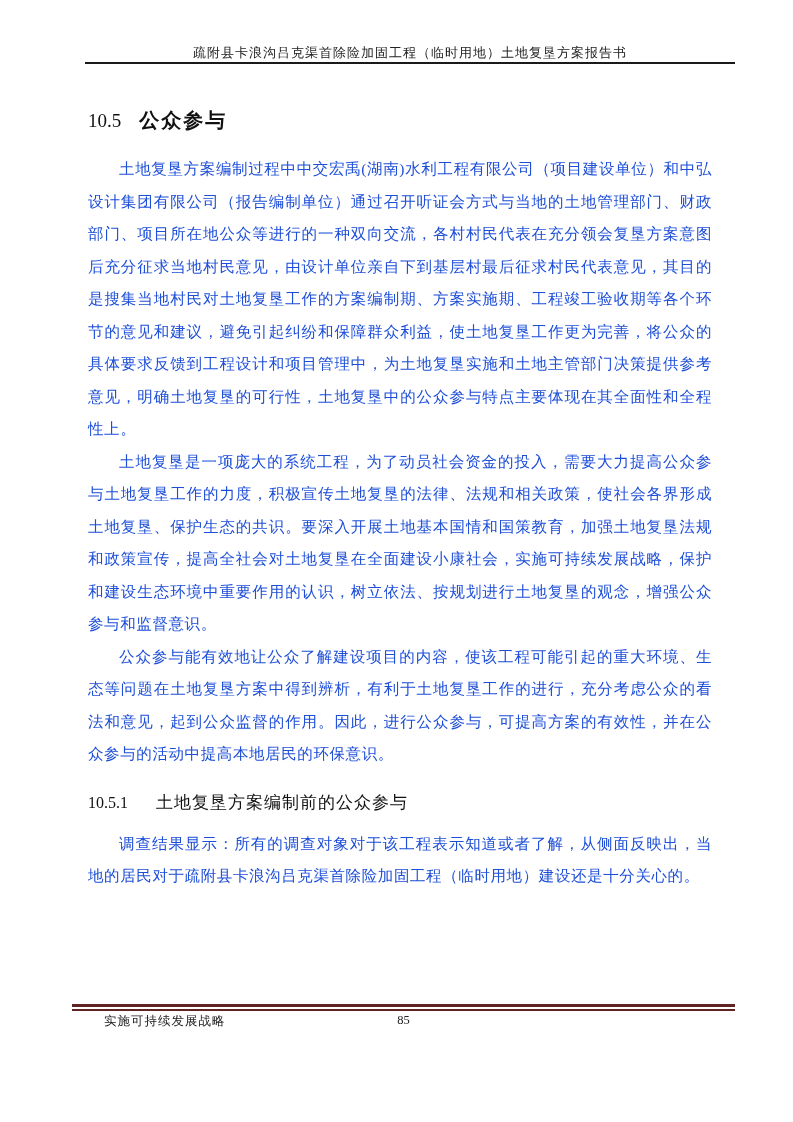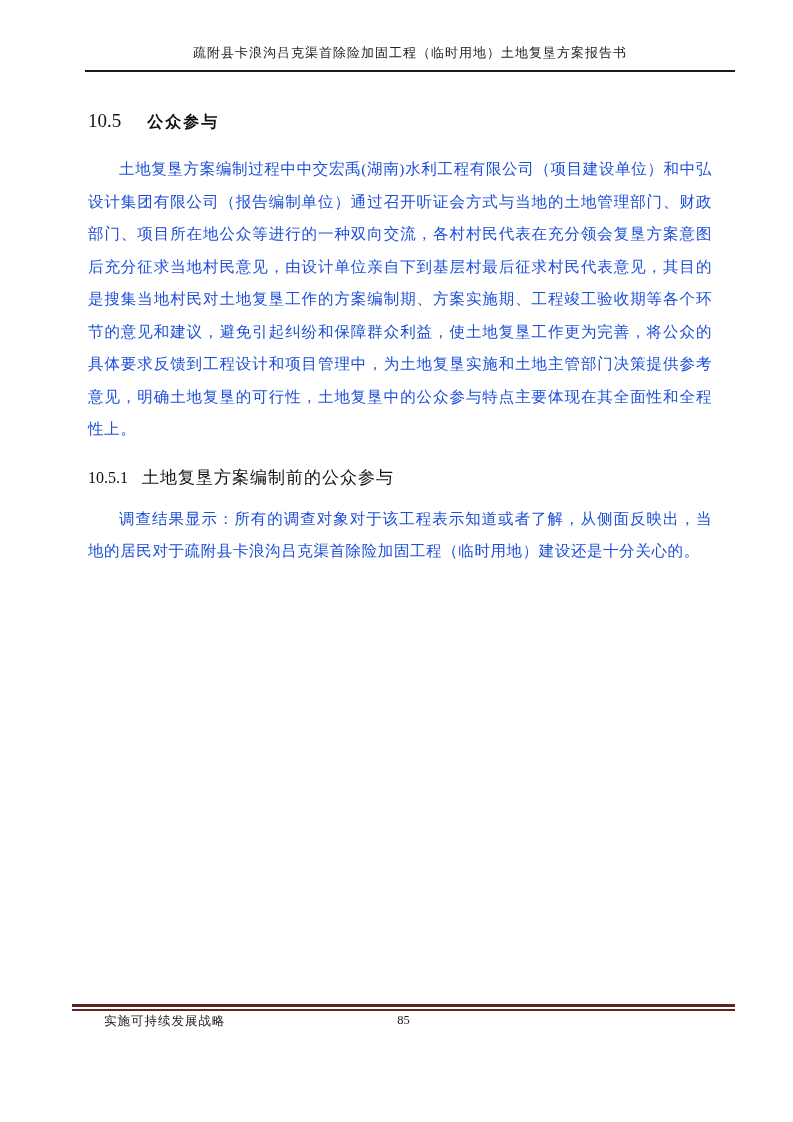"疏附县卡浪沟吕克渠首除险加固工程（临时用地）土地复垦方案报告书" .page-header { padding-bottom: 8px -> none }
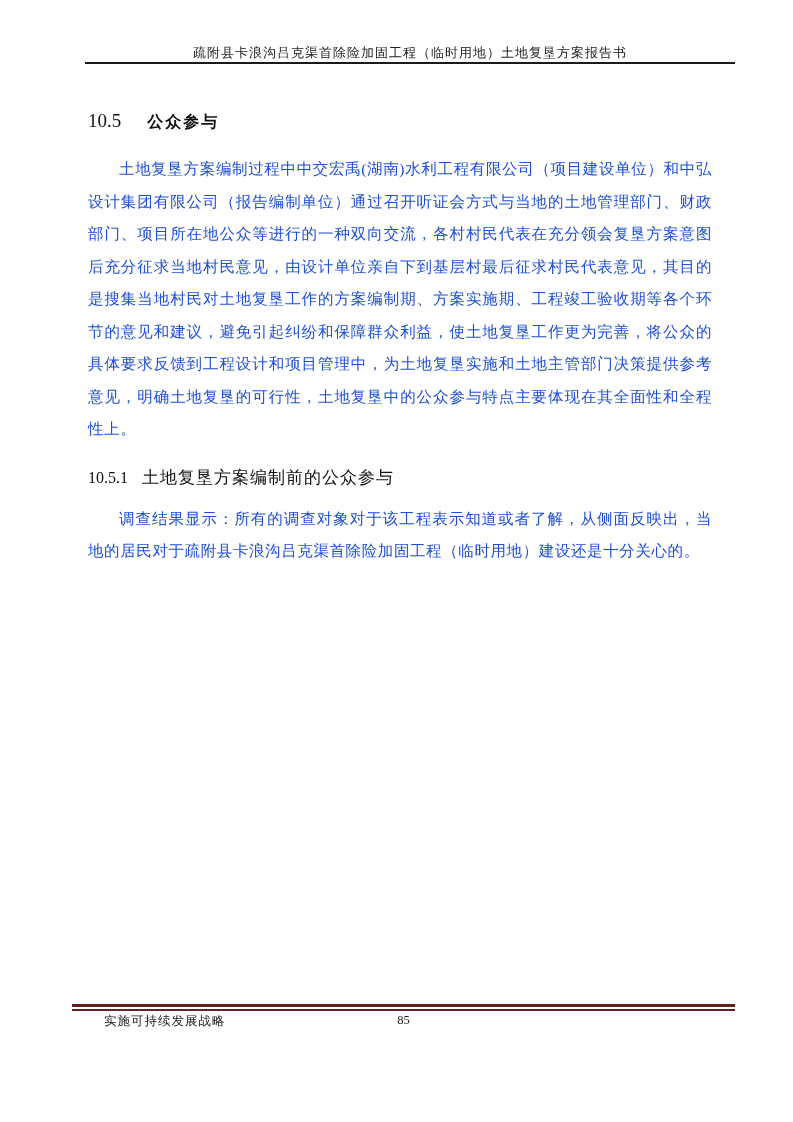"10.5" .h-main .sec-num { margin-right: 18px -> 10px }
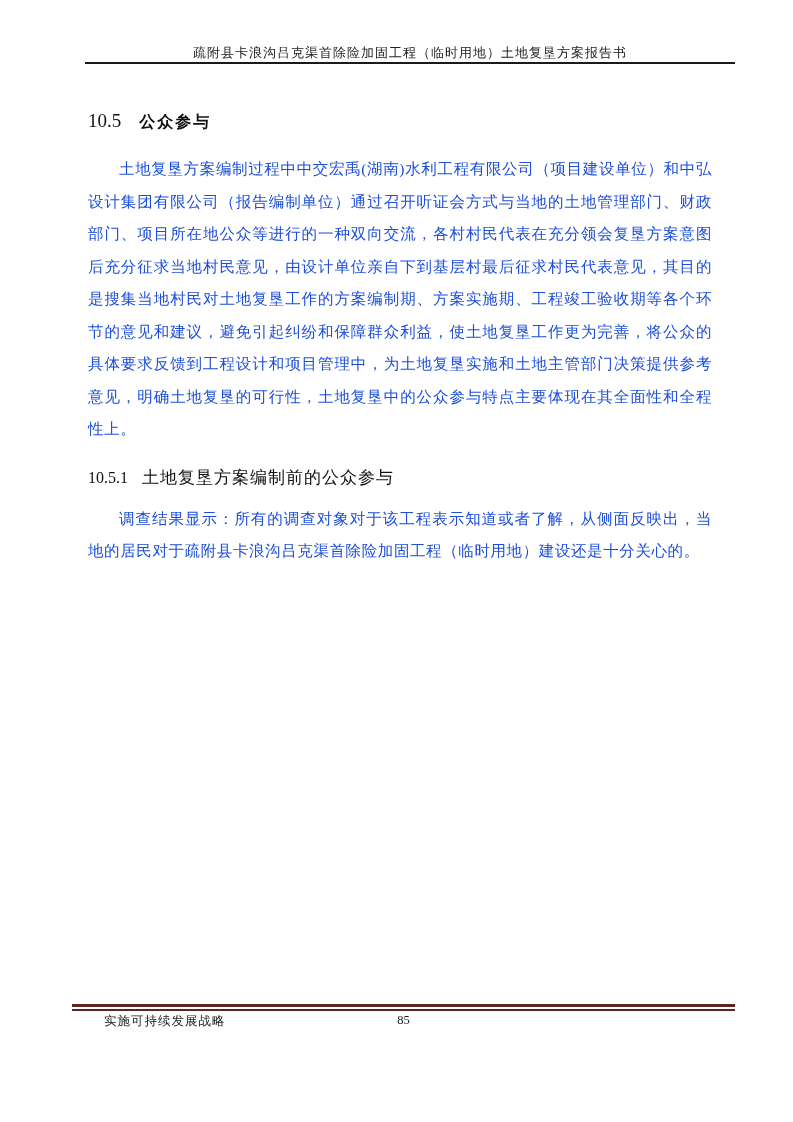"公众参与" .h-main .sec-title { font-size: 16px -> 20px }
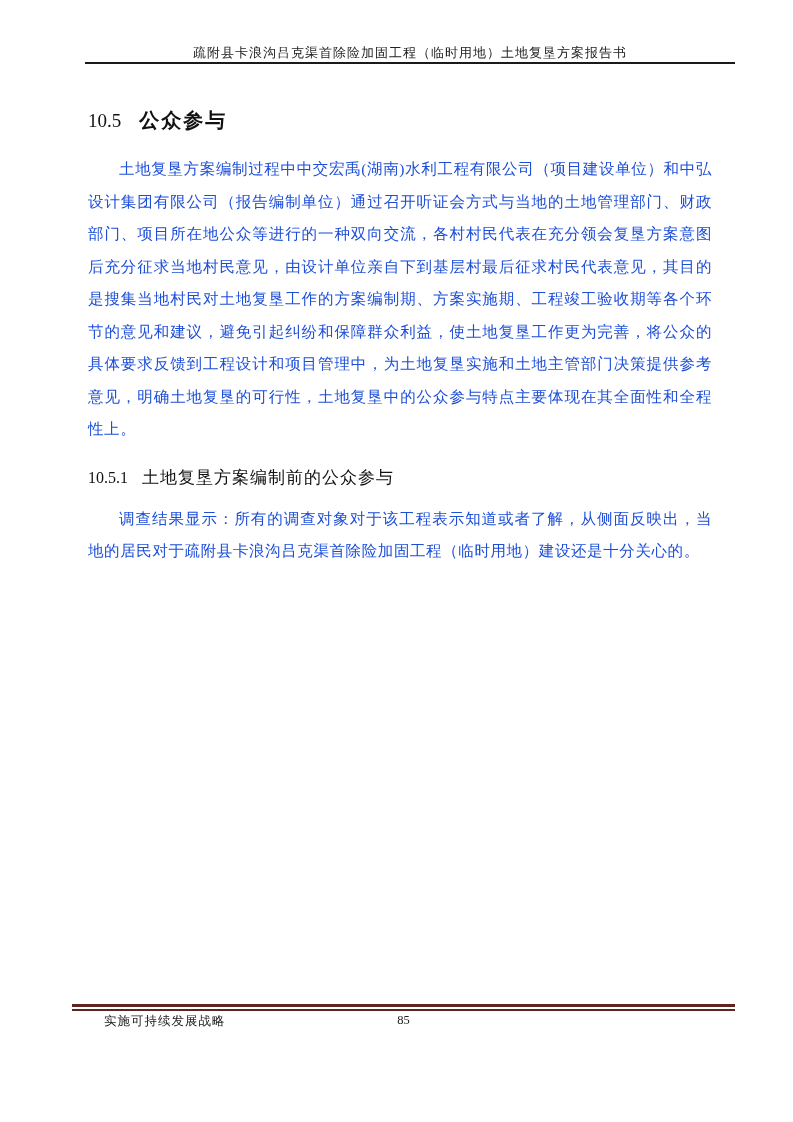"土地复垦是一项庞大的系统工程，为了动员社会资金的投入，需要大力提高公众参与土地复" p.body-para { html: none -> <p>土地复垦是一项庞大的系统工程，为了动员社会资金的投入，需要大力提高公众参与土地复垦工作的力度，积极宣传土地复垦的法律、法规和相关政策，使社会各界形成土地复垦、保护生态的共识。要深入开展土地基本国情和国策教育，加强土地复垦法规和政策宣传，提高全社会对土地复垦在全面建设小康社会，实施可持续发展战略，保护和建设生态环境中重要作用的认识，树立依法、按规划进行土地复垦的观念，增强公众参与和监督意识。</p> }
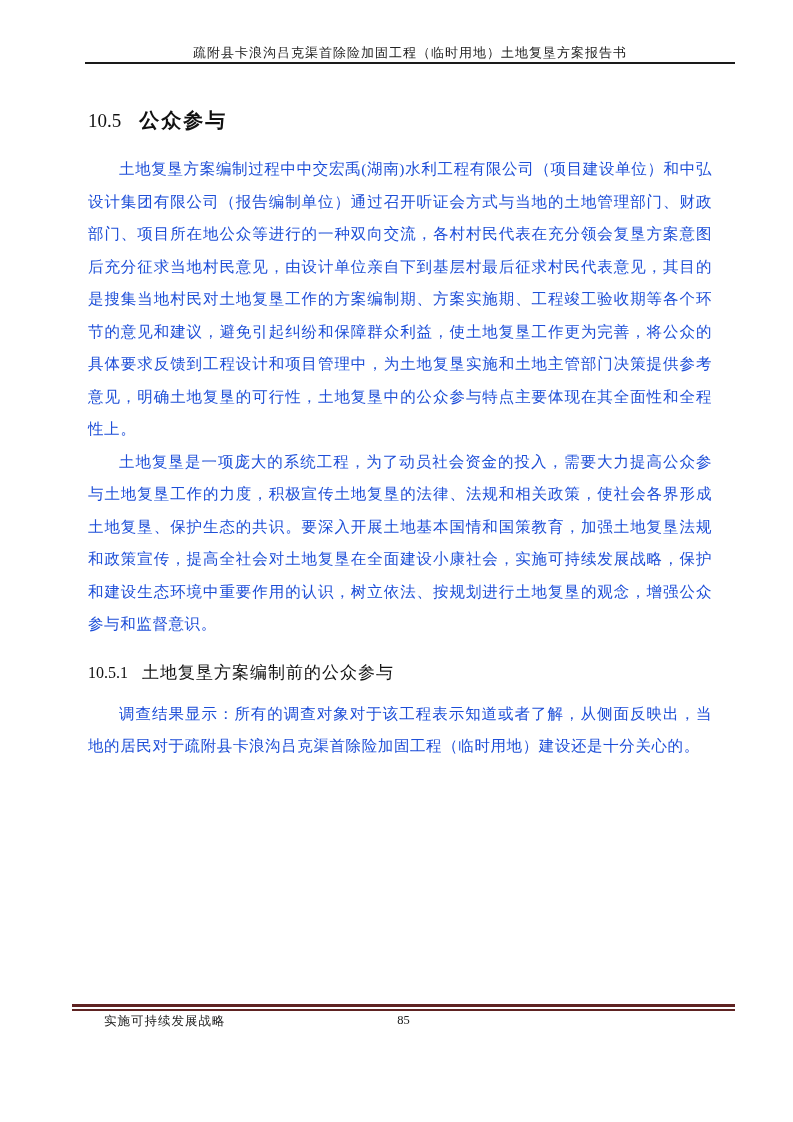"公众参与能有效地让公众了解建设项目的内容，使该工程可能引起的重大环境、生态等问题" p.body-para { html: none -> <p>公众参与能有效地让公众了解建设项目的内容，使该工程可能引起的重大环境、生态等问题在土地复垦方案中得到辨析，有利于土地复垦工作的进行，充分考虑公众的看法和意见，起到公众监督的作用。因此，进行公众参与，可提高方案的有效性，并在公众参与的活动中提高本地居民的环保意识。</p> }
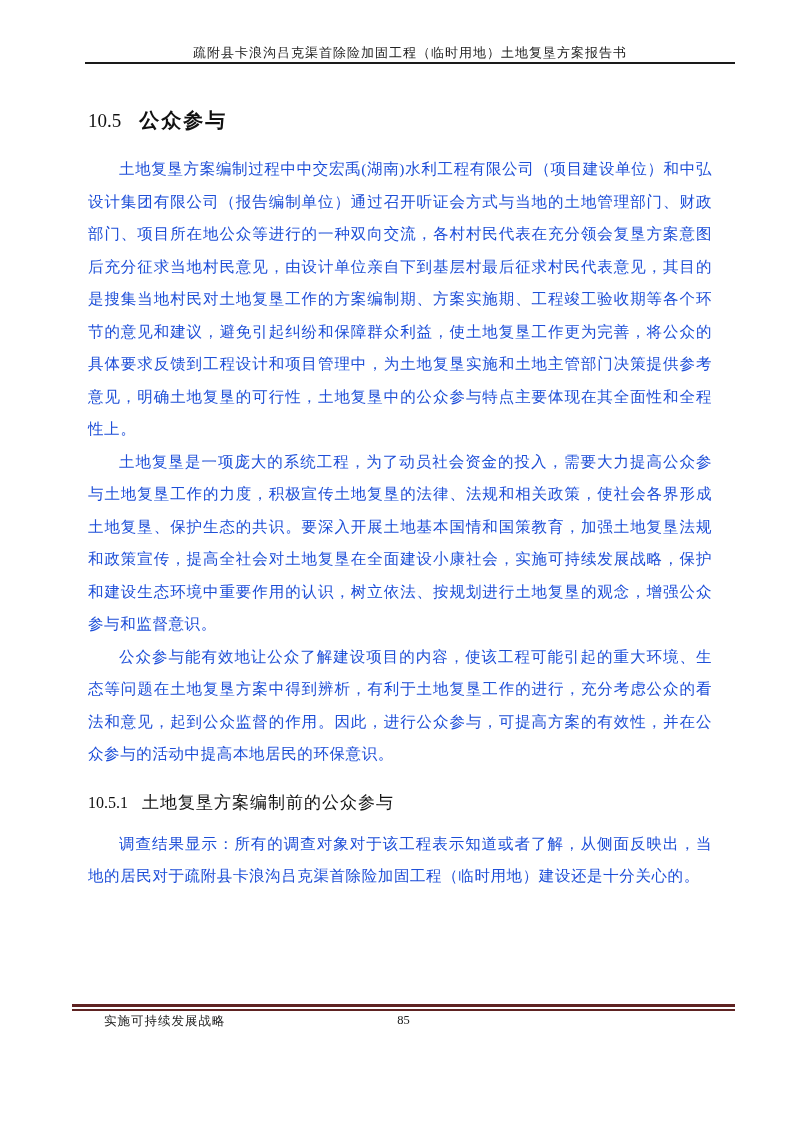"10.5.1" .h-sub .sec-num { margin-right: 8px -> 22px }
